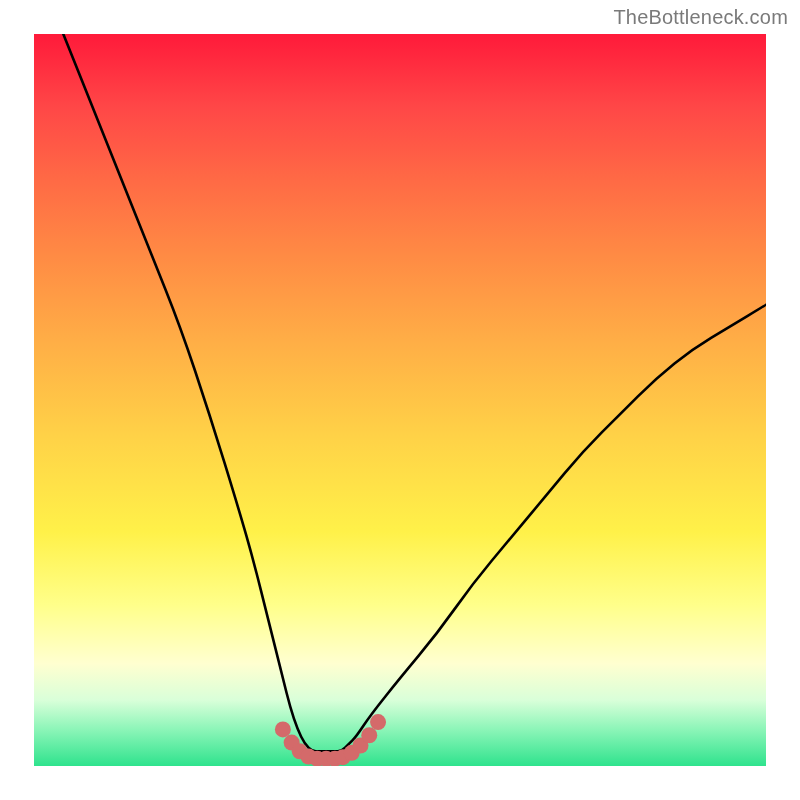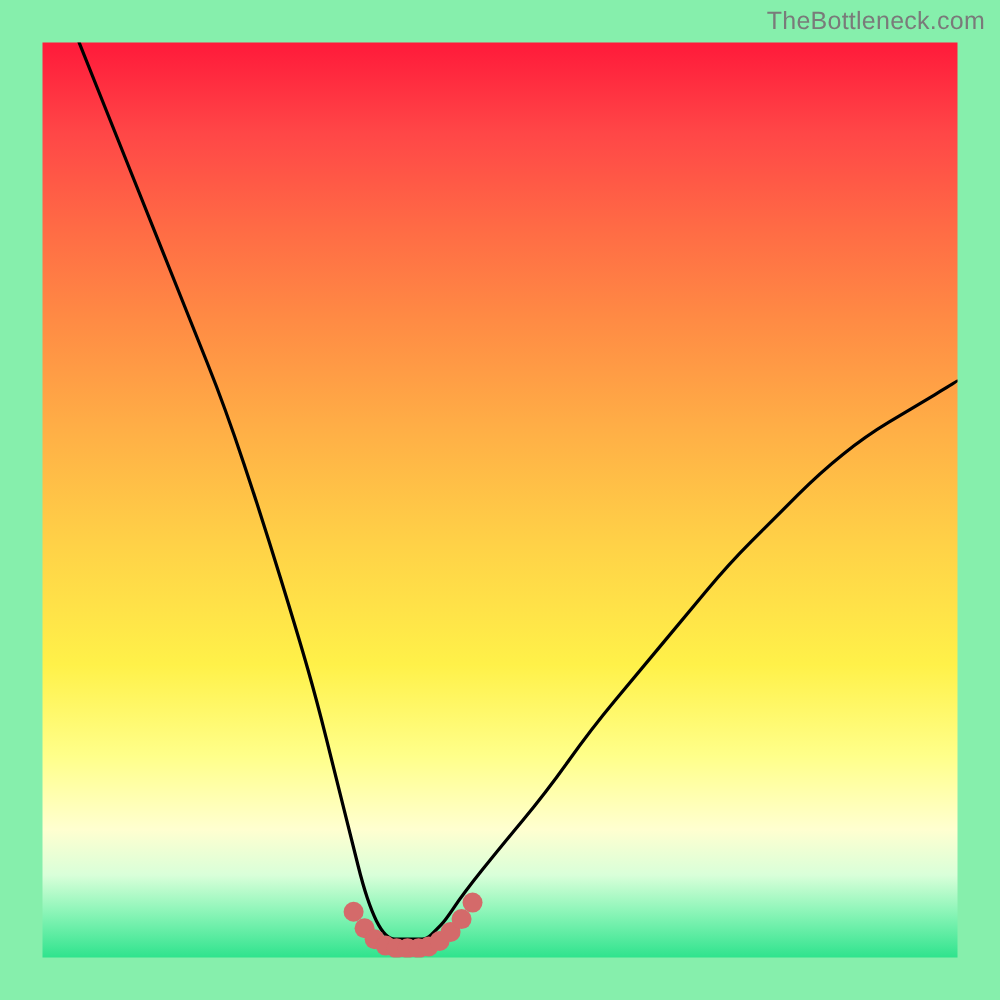"TheBottleneck.com" .frame { background: #86efac -> #ffffff }
